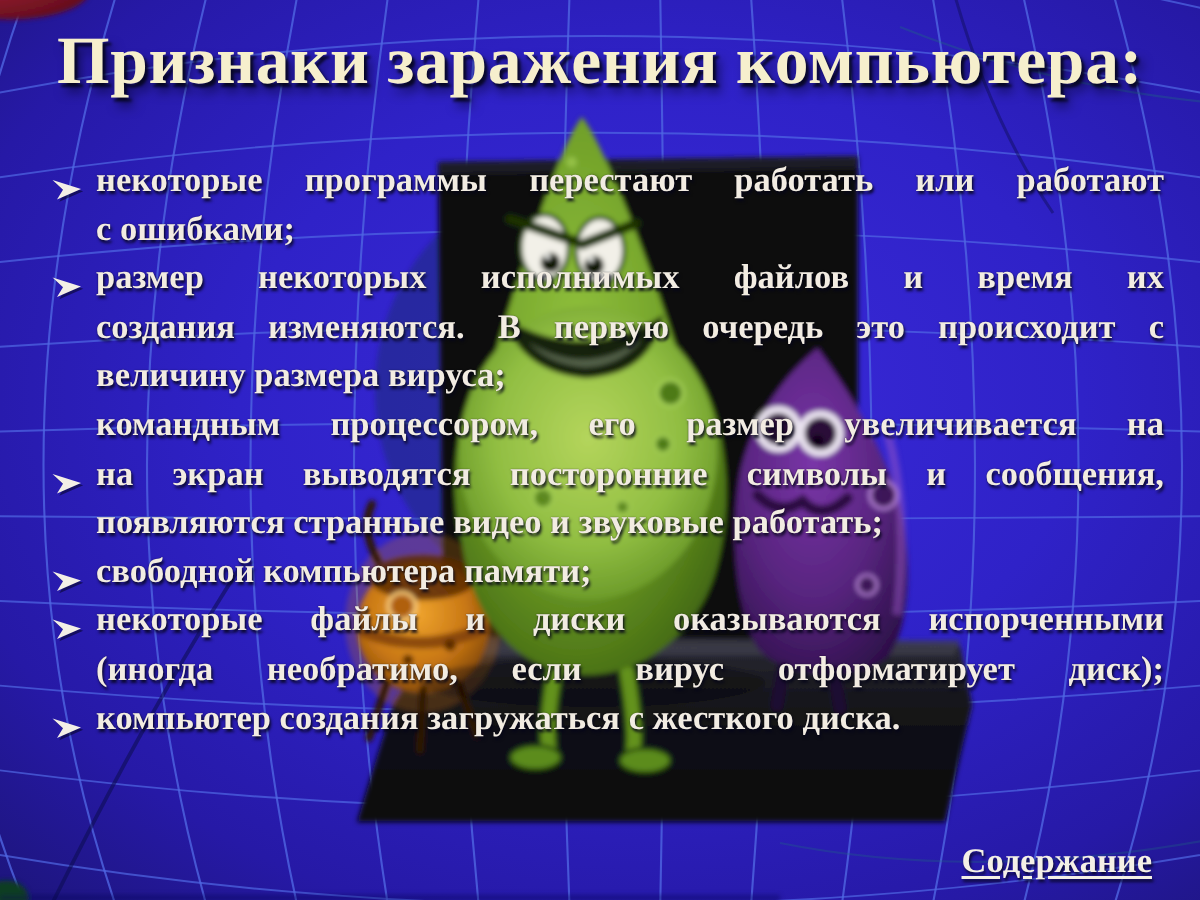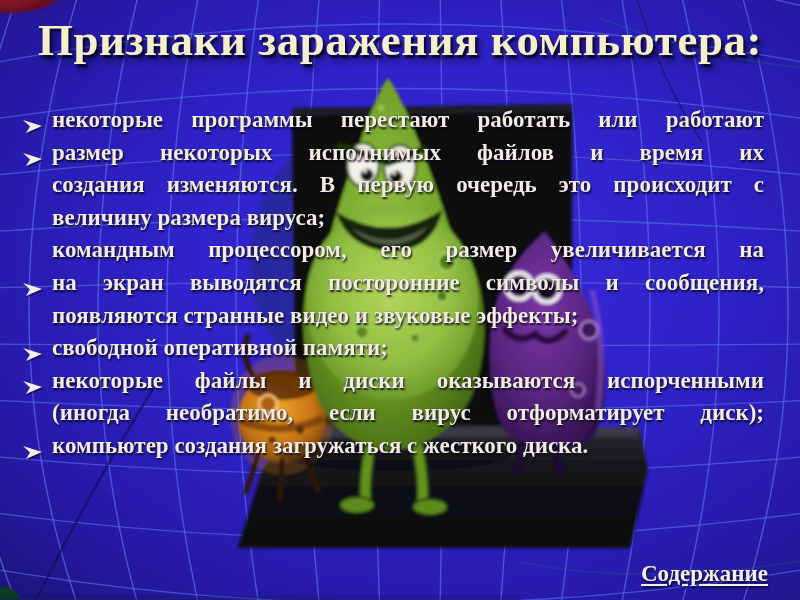"некоторые программы перестают работать" ul.bullets { left: 22px -> 34px }
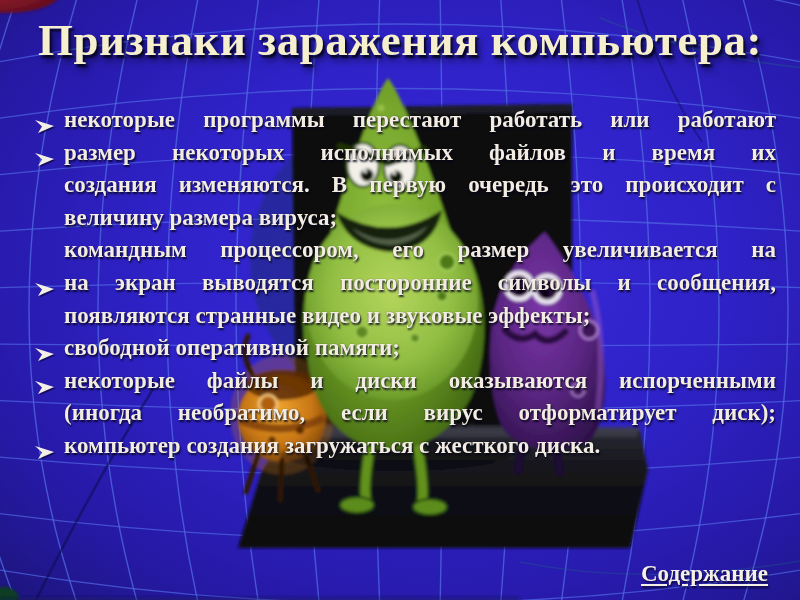"с ошибками;" span.line { html: none -> <span>с ошибками;</span> }
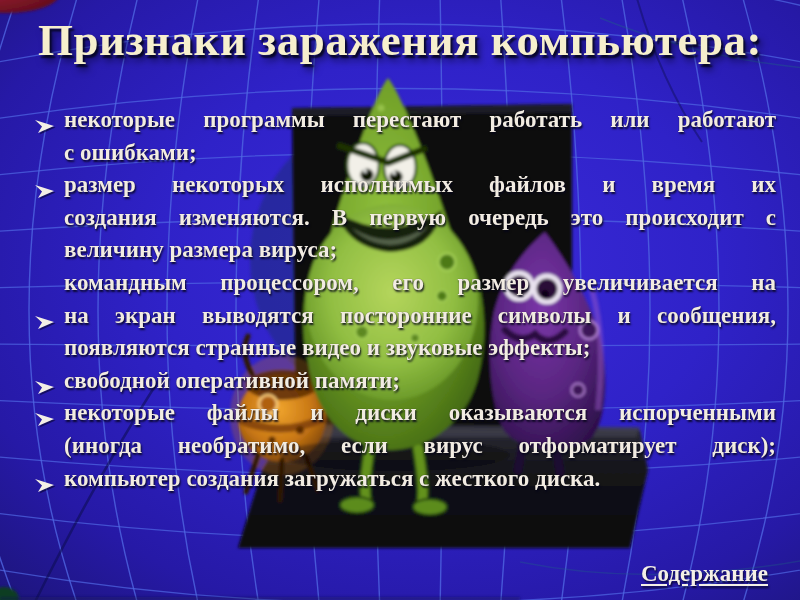"появляются странные видео и звуковые" span.line { text: эффекты -> работать }
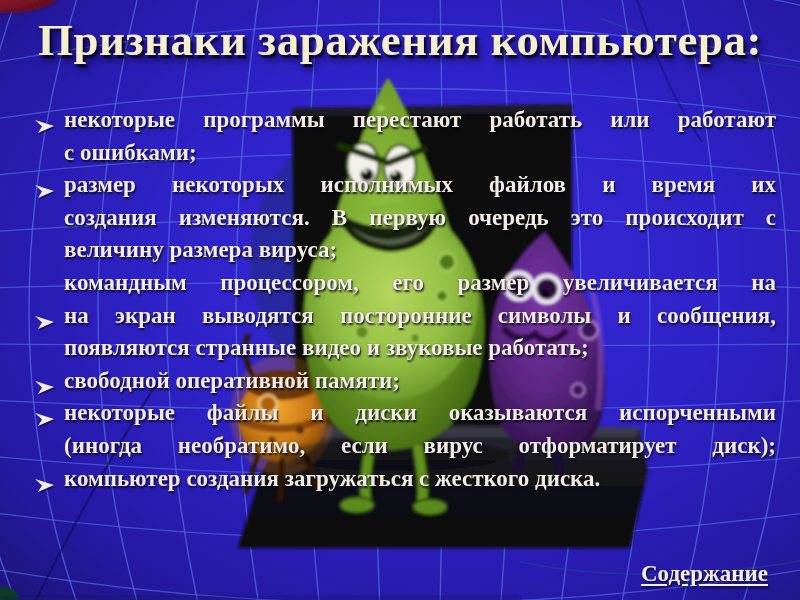"свободной оперативной памяти;" span.line { text: оперативной -> компьютера }
